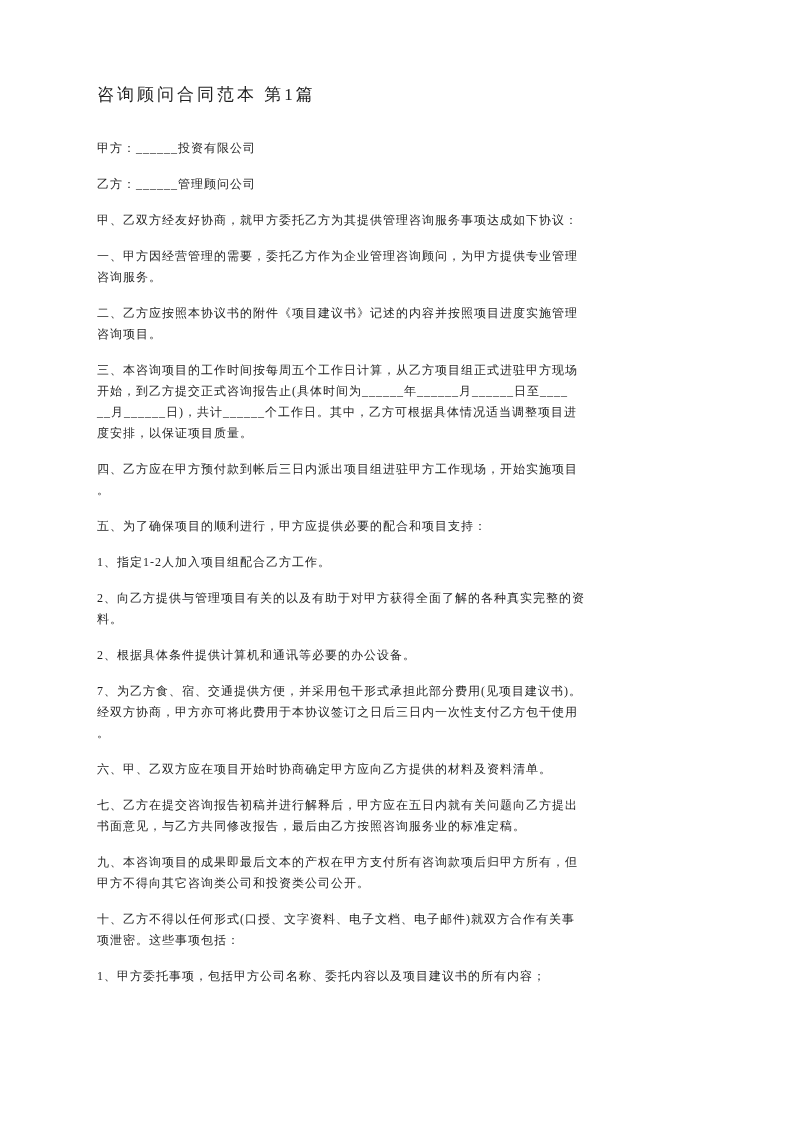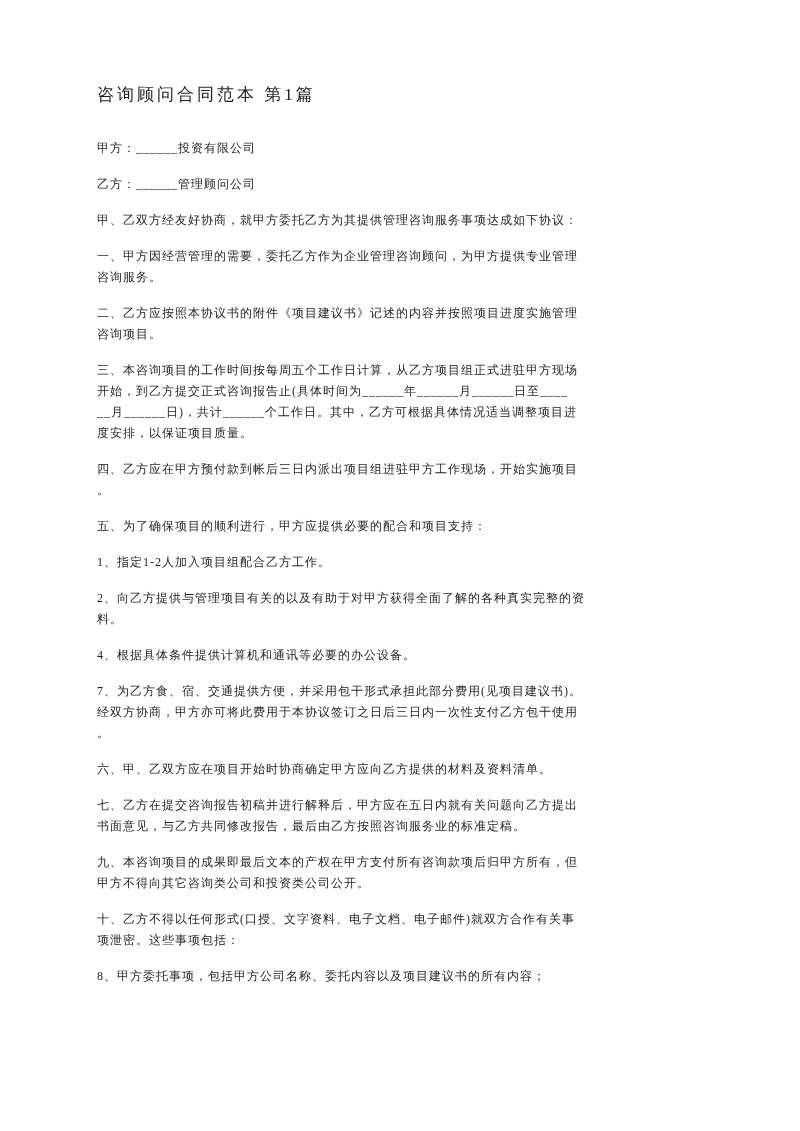"4、根据具体条件提供计算机和通讯等必要的办公设备。" p.para { text: 4 -> 2 }
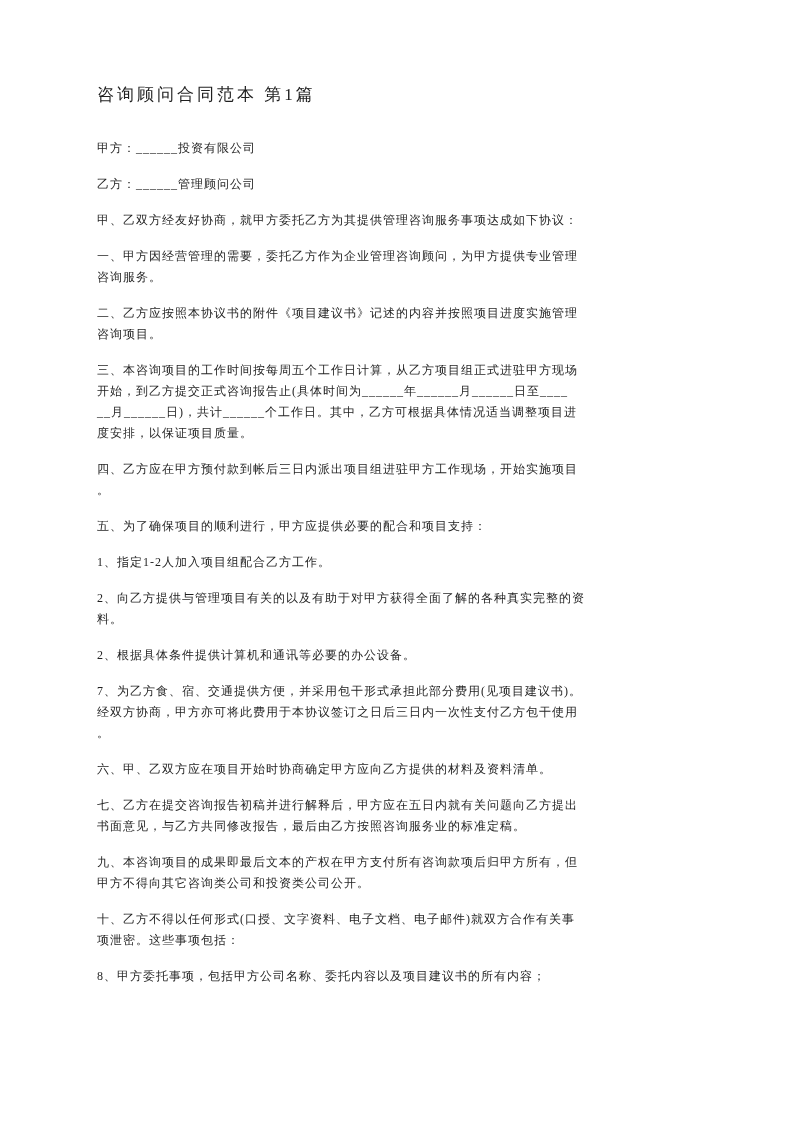"8、甲方委托事项，包括甲方公司名称、委托内容以及项目建议书的所有内容；" p.para { text: 8 -> 1 }
